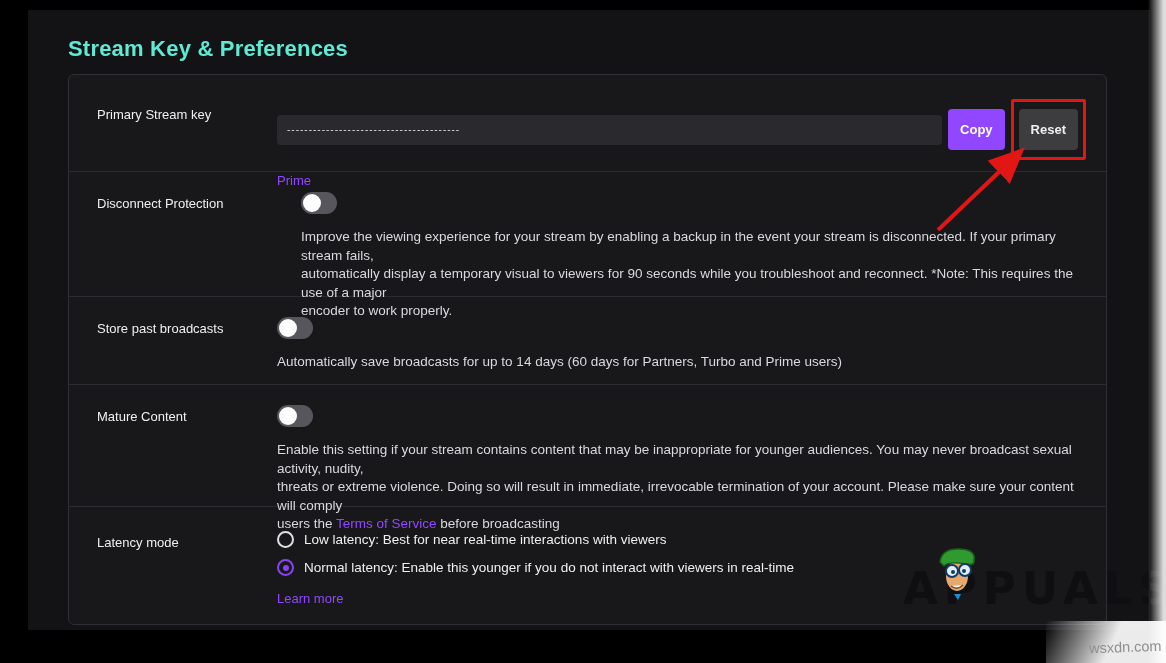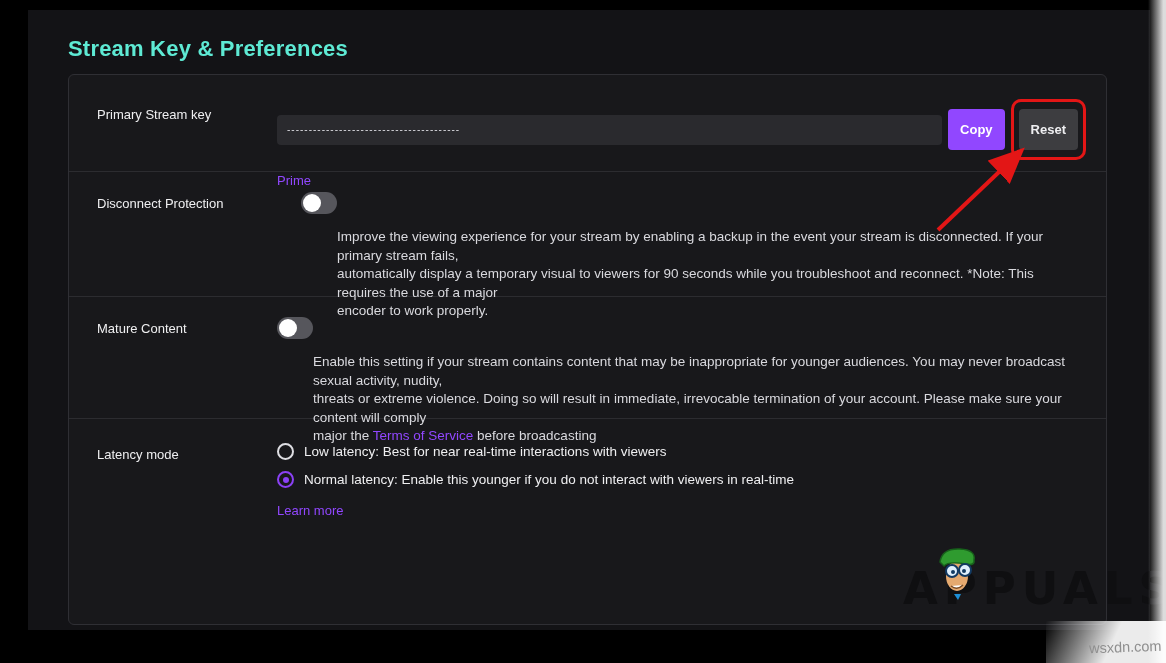"Reset" .red-box { border-radius: 10px -> 2px }
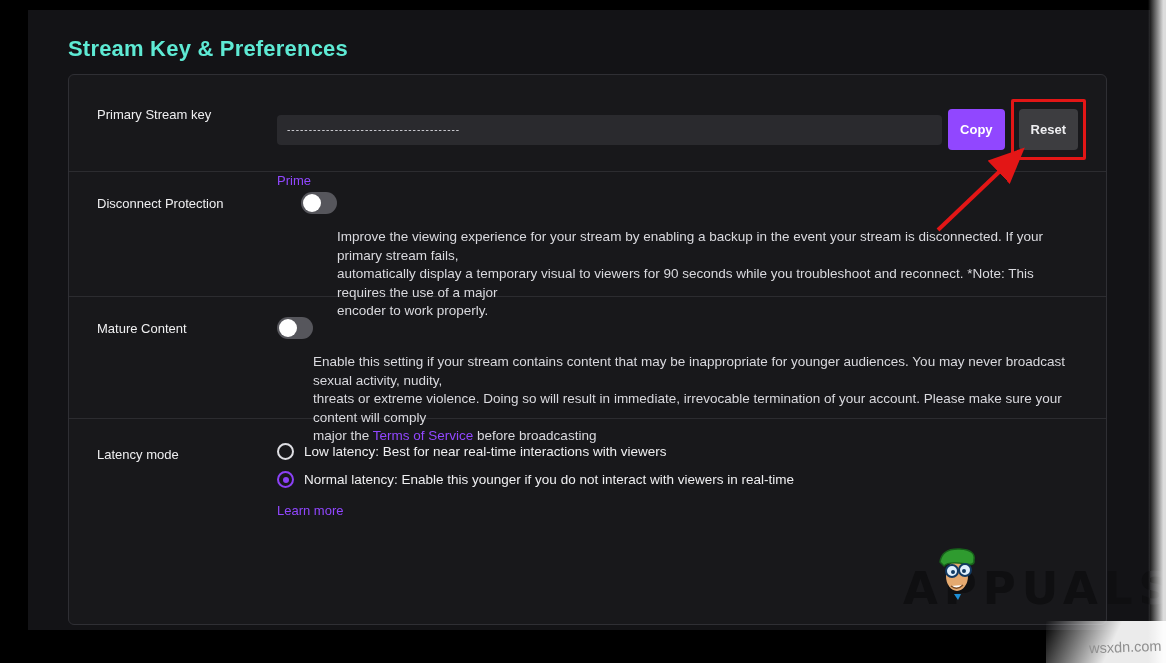"Improve the viewing experience for" .desc { margin-left: 36px -> none }
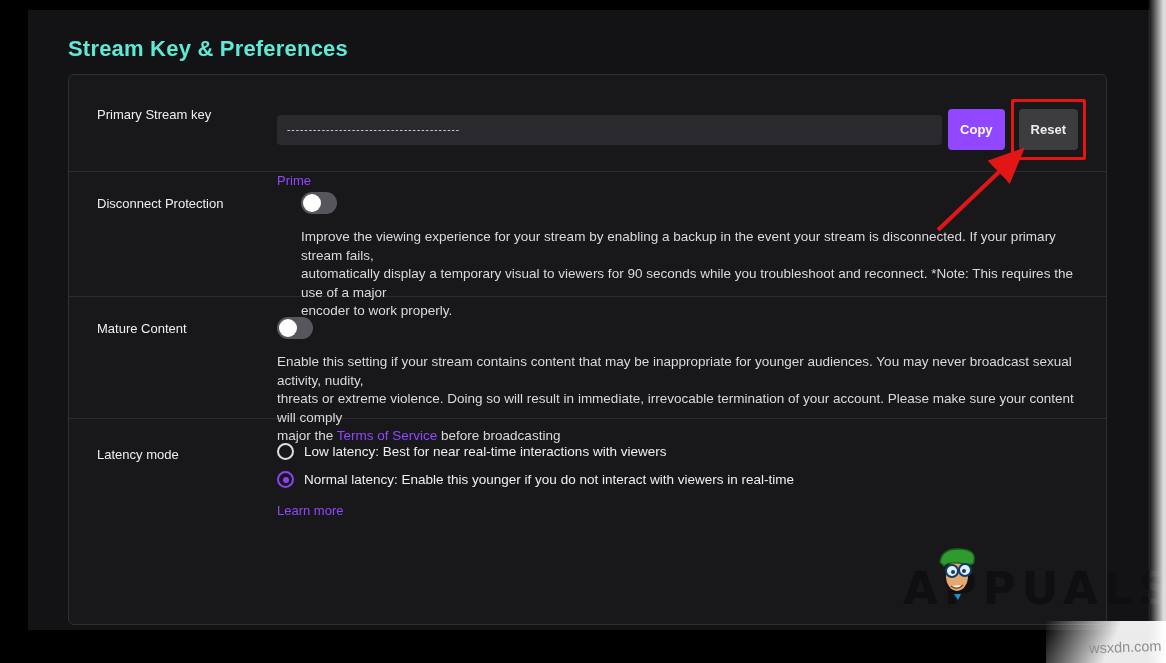"Store past broadcasts" div.row { html: none -> <div> <div>Store past broadcasts</div> <div> <span><span></span></span> <div> <div>Automatically save broadcasts for up to 14 days (60 days for Partners, Turbo and Prime users)</div> </div> </div> </div> }
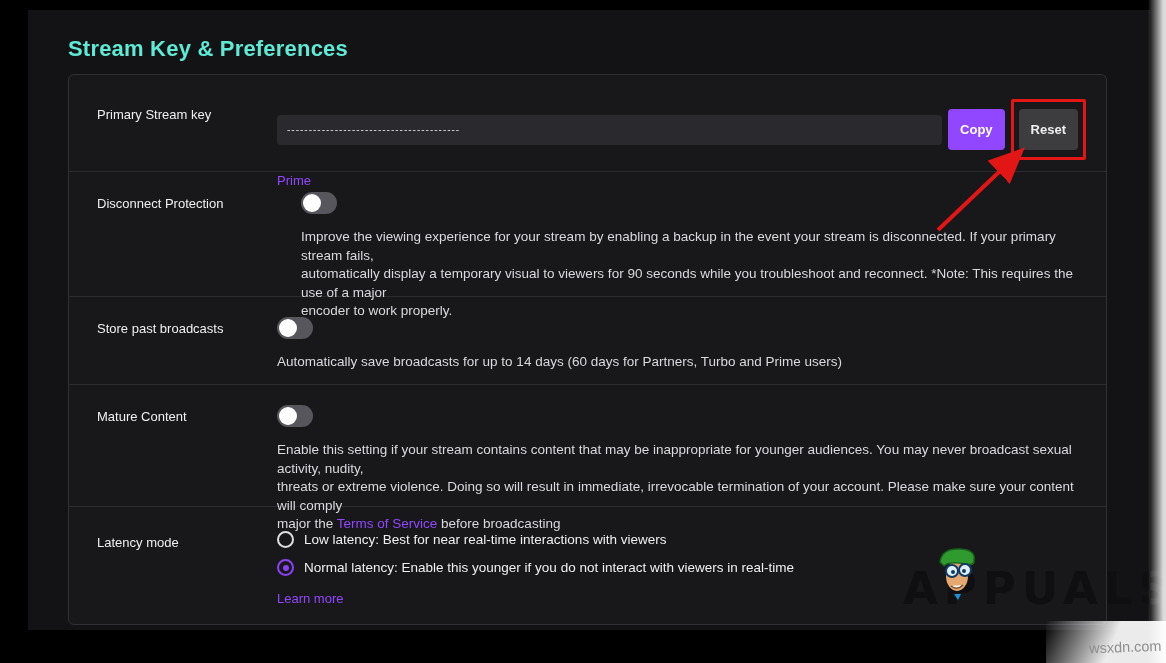"major the" span { text: major -> users }
